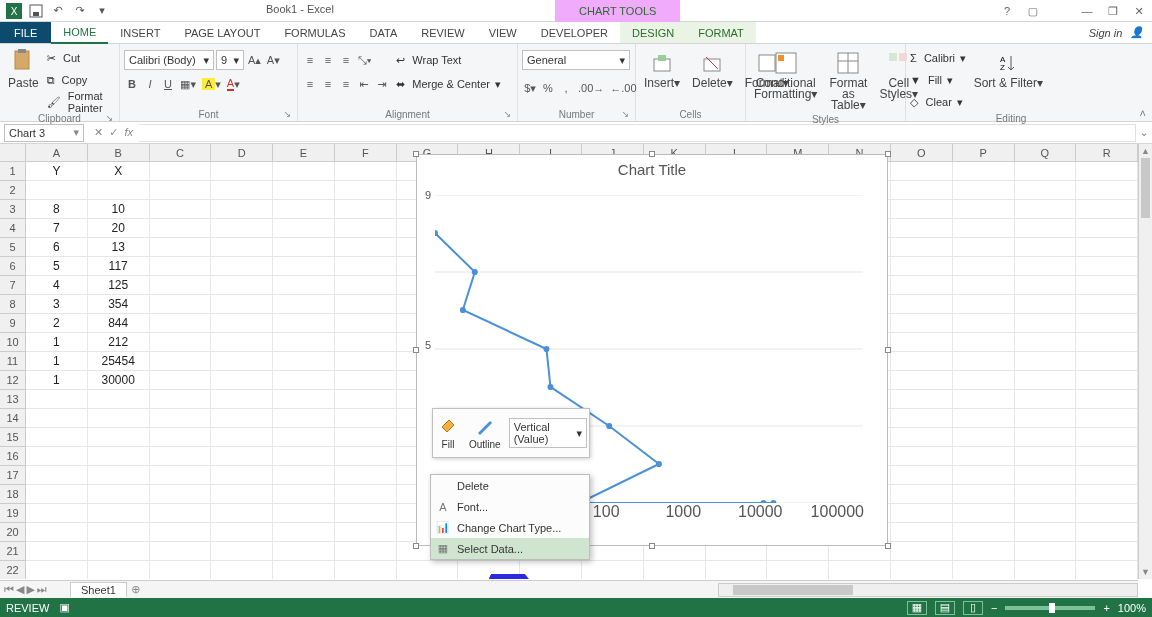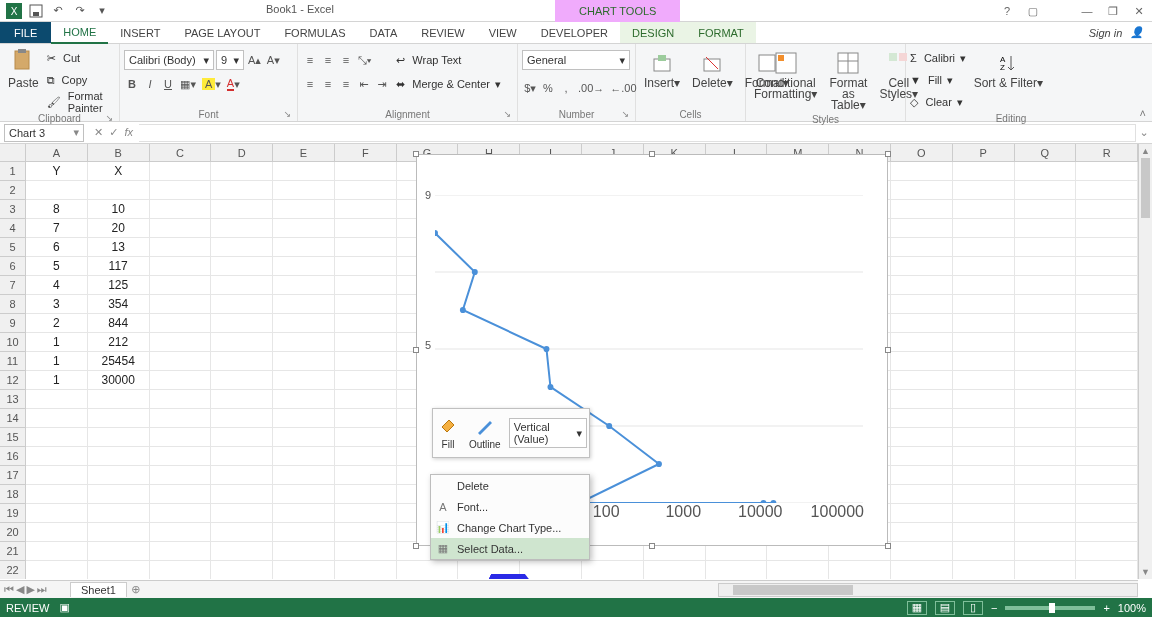"Chart Title" div.chart-title { html: none -> <div>Chart Title</div> }
